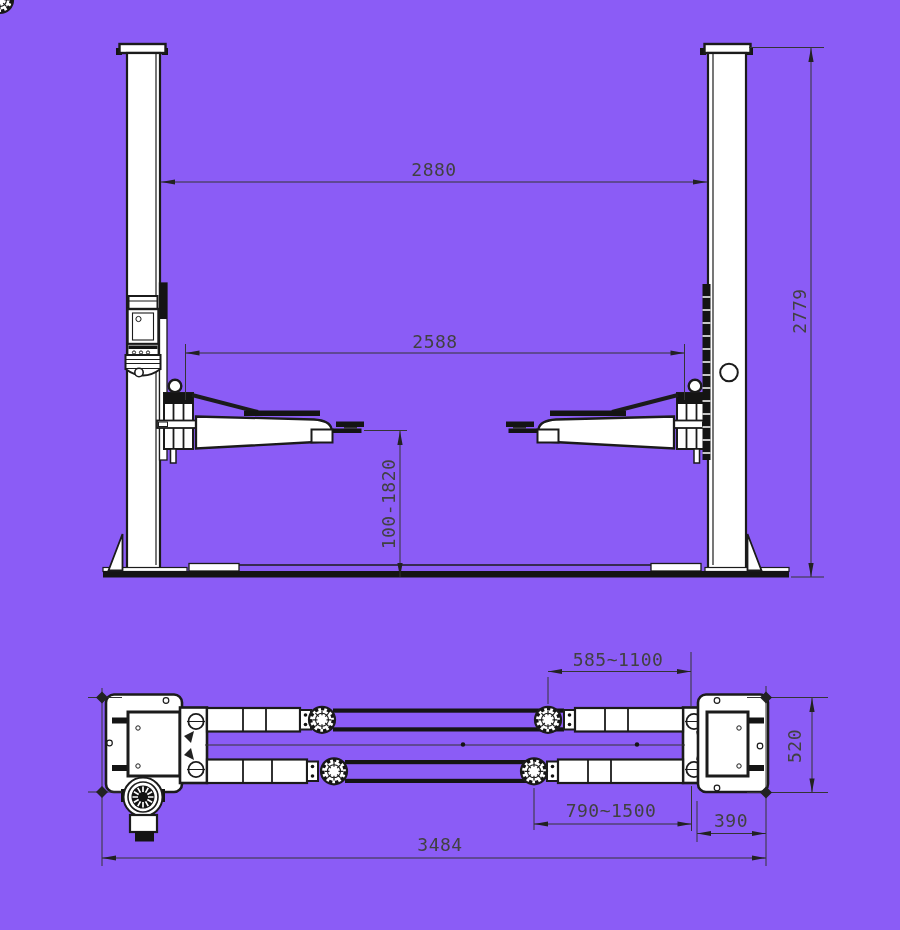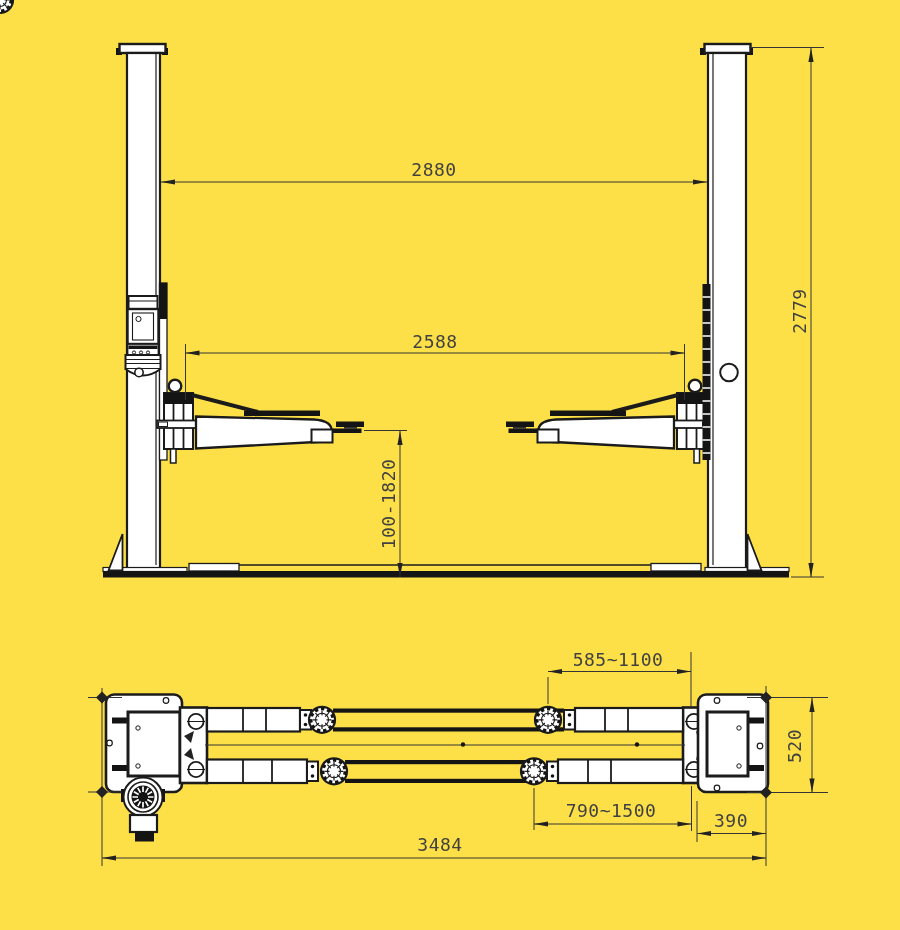"2880" .canvas { background: #fde047 -> #8b5cf6 }
